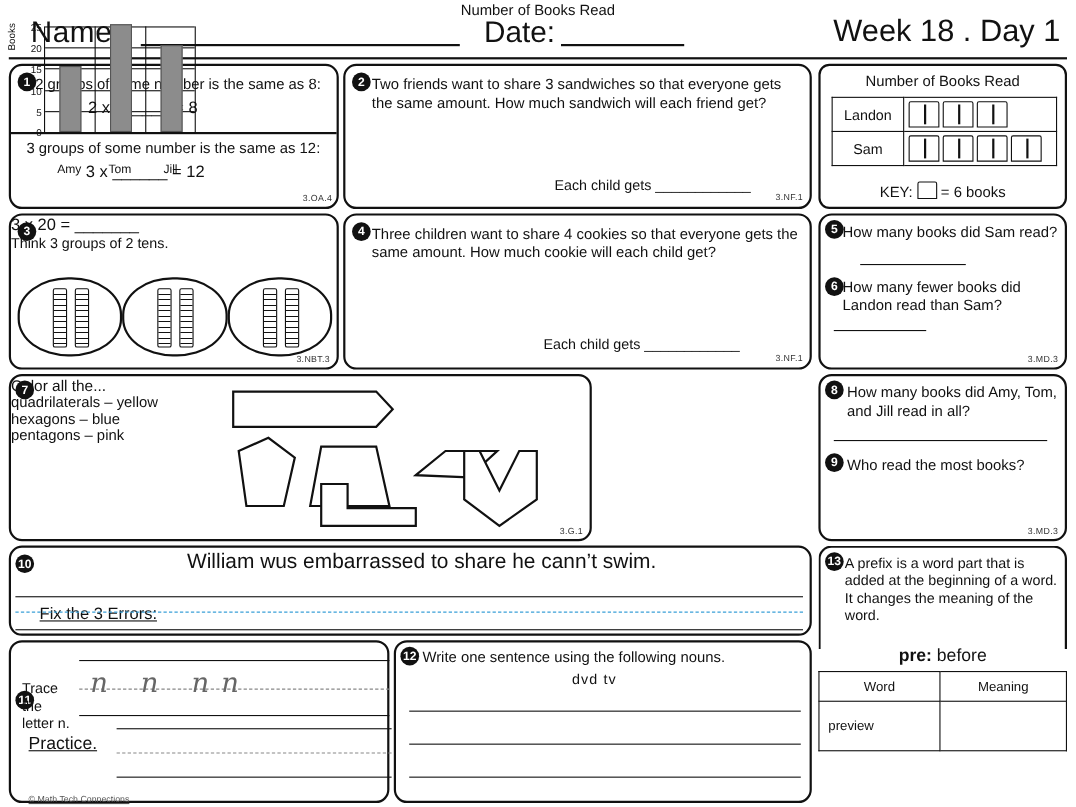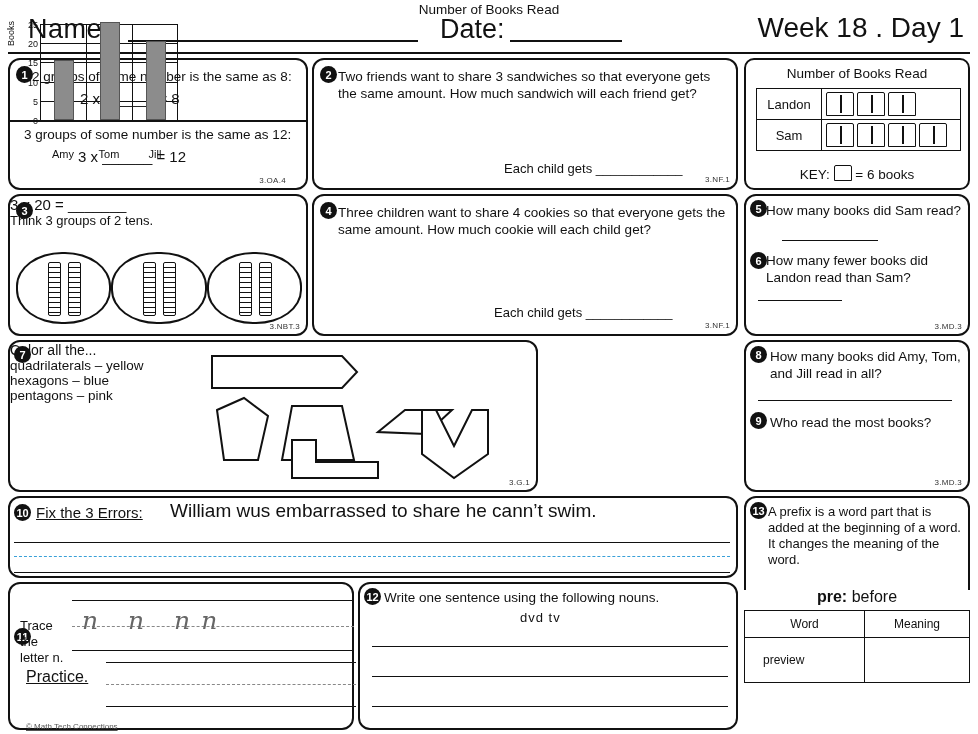"3.OA.4" div.std { right: 20px -> 4px }
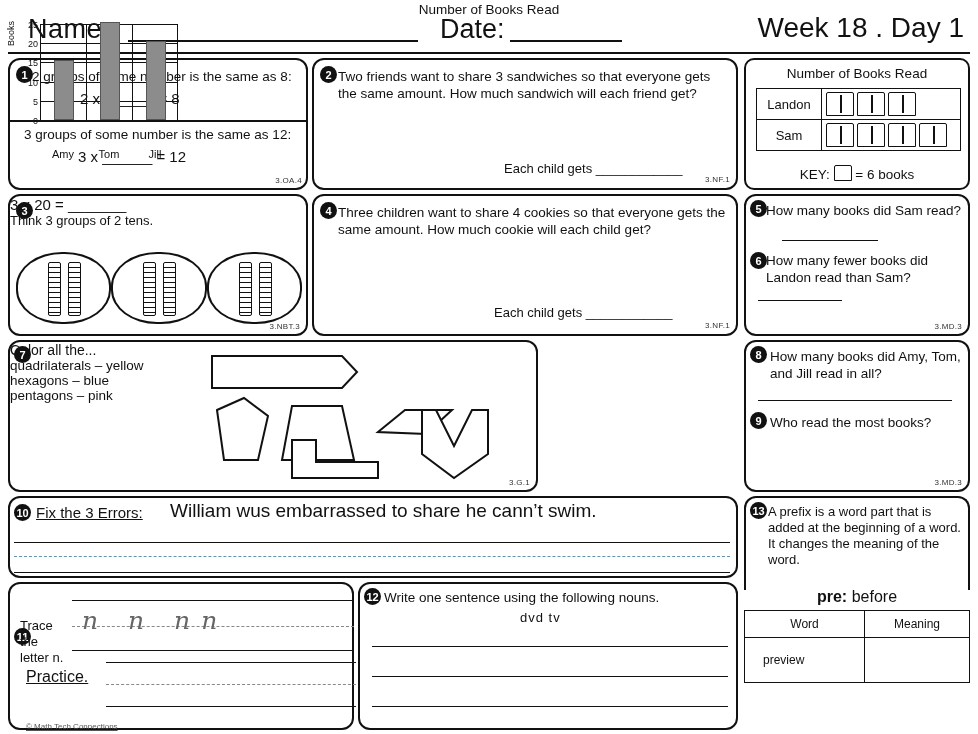"Fix the 3 Errors:" div.lab { margin-top: none -> 46px }
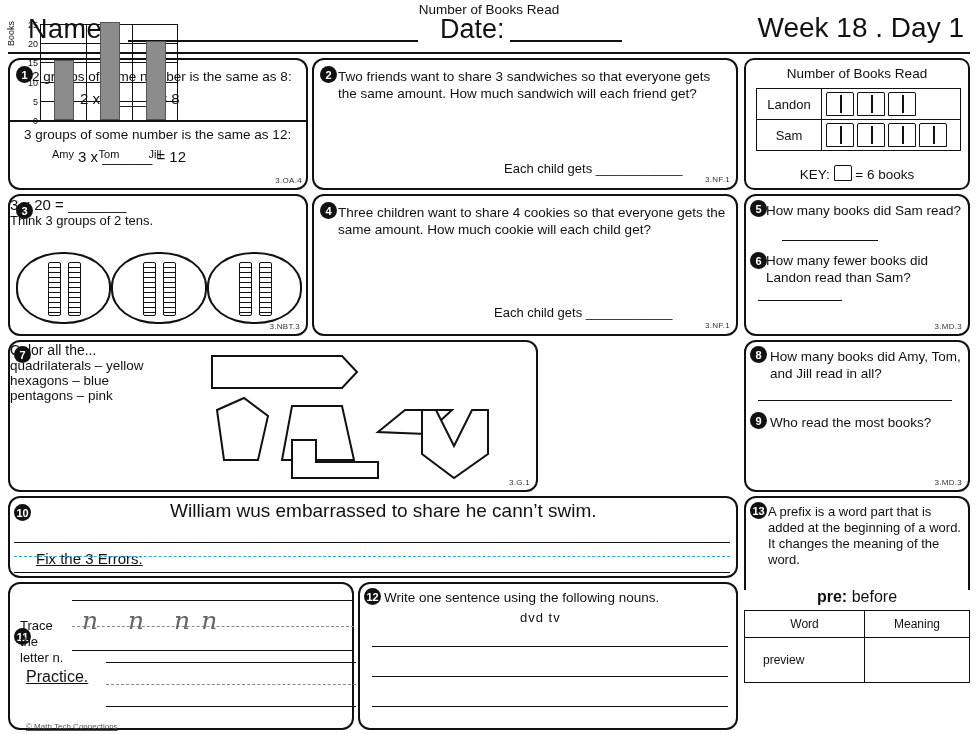"preview" .ptable td.w { padding-left: 18px -> 8px }
